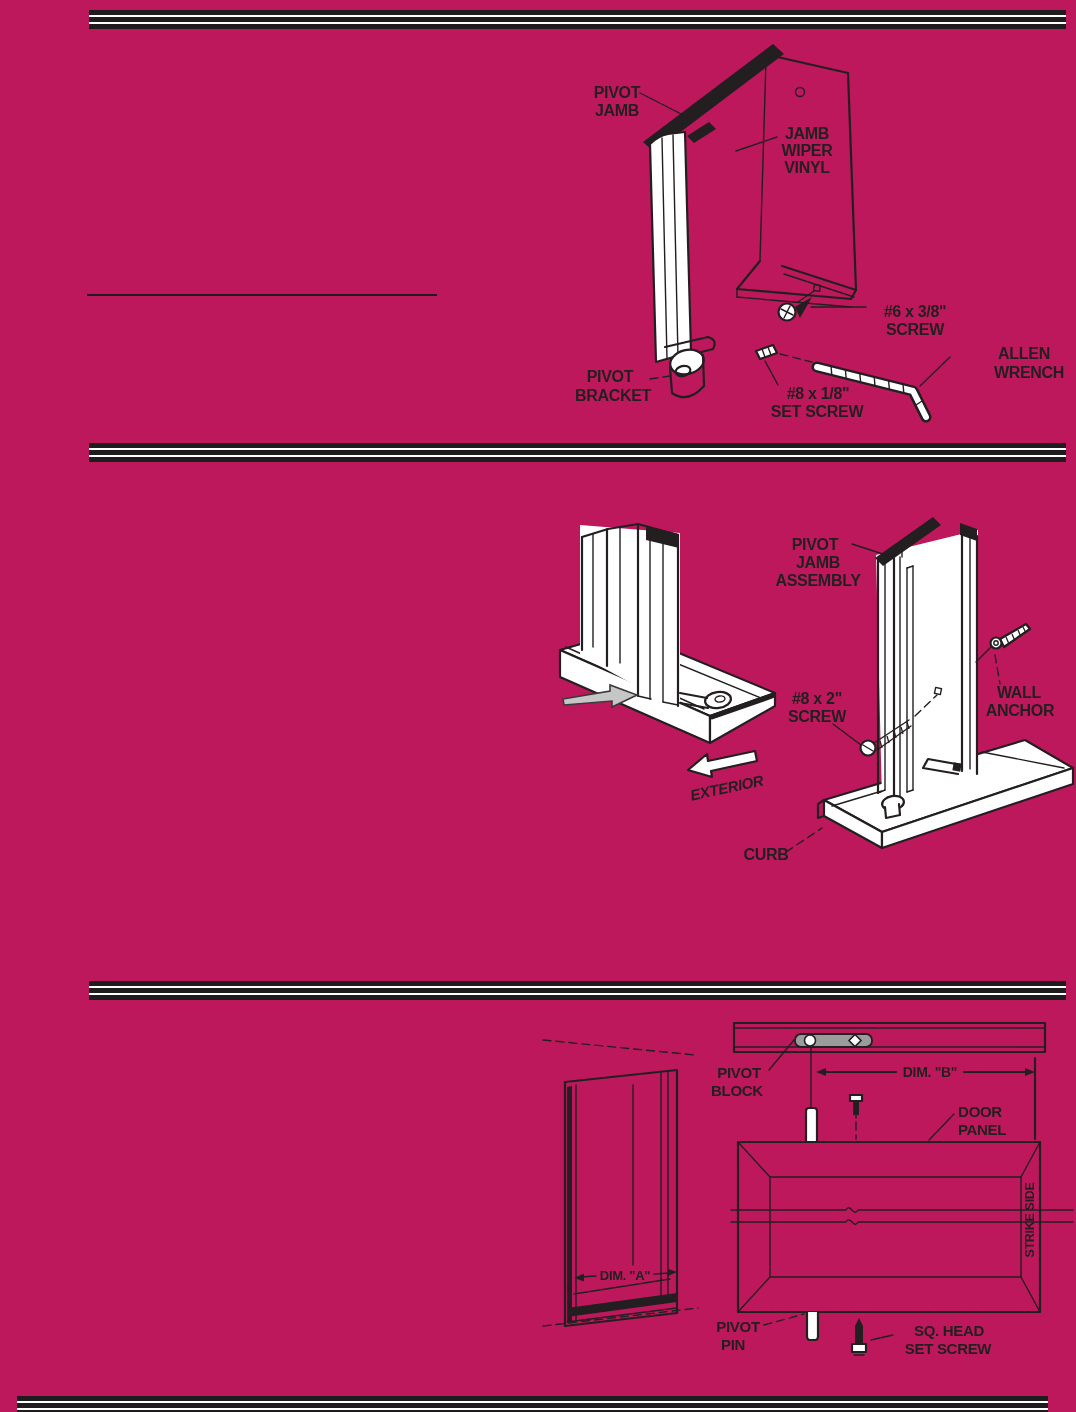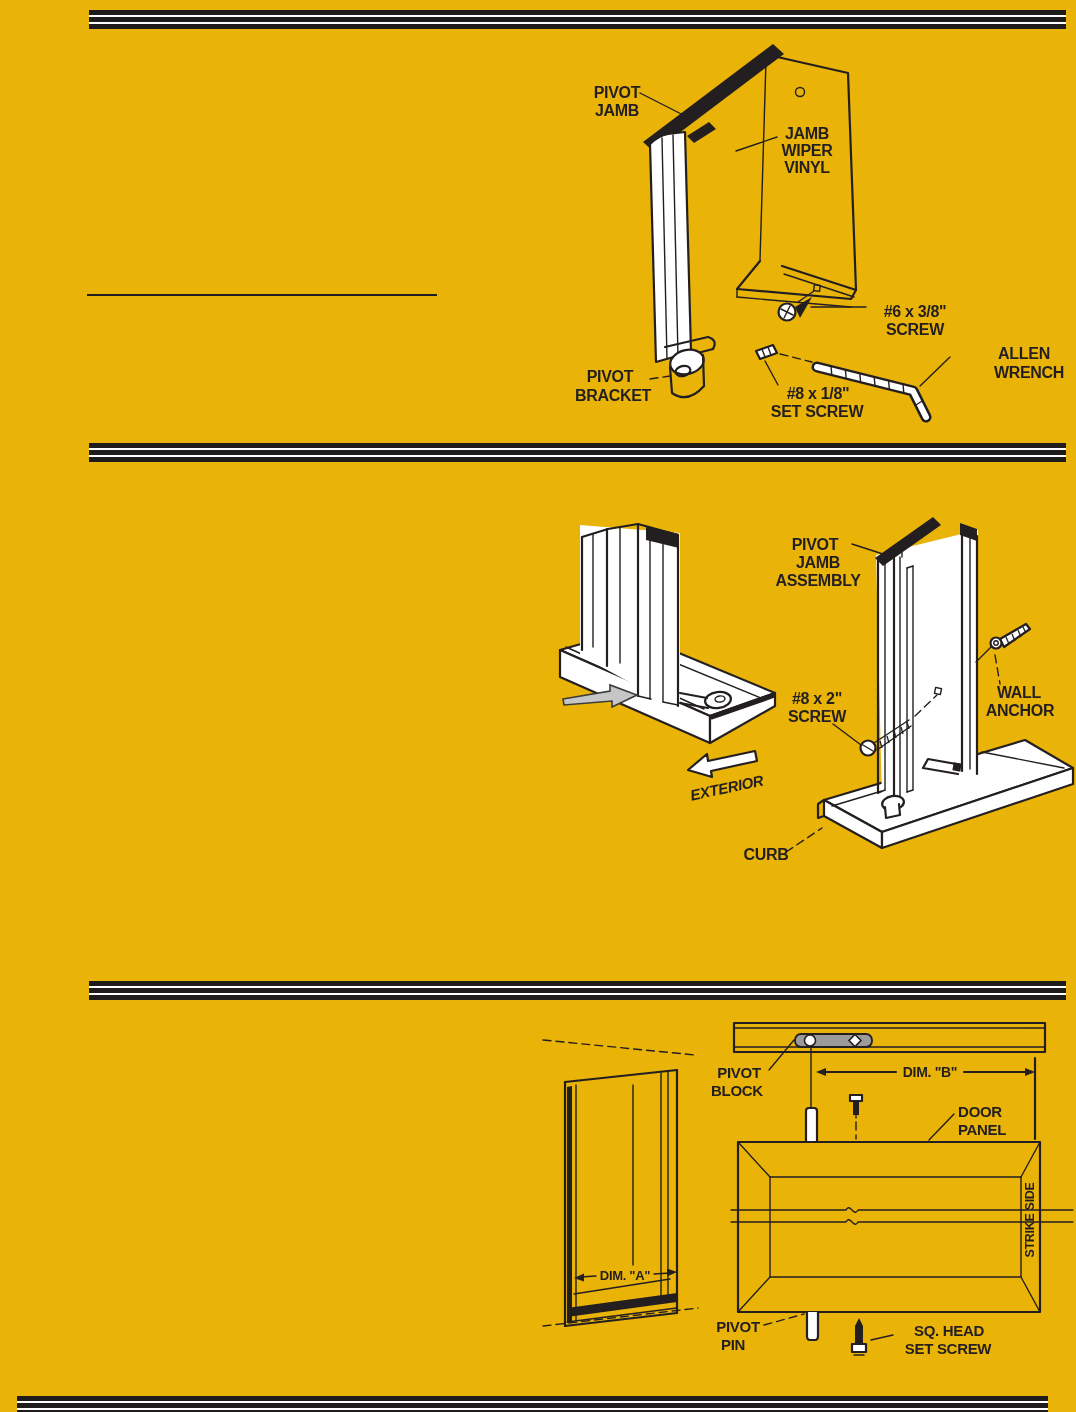"PIVOT" .page { background: #eab308 -> #be185d }
